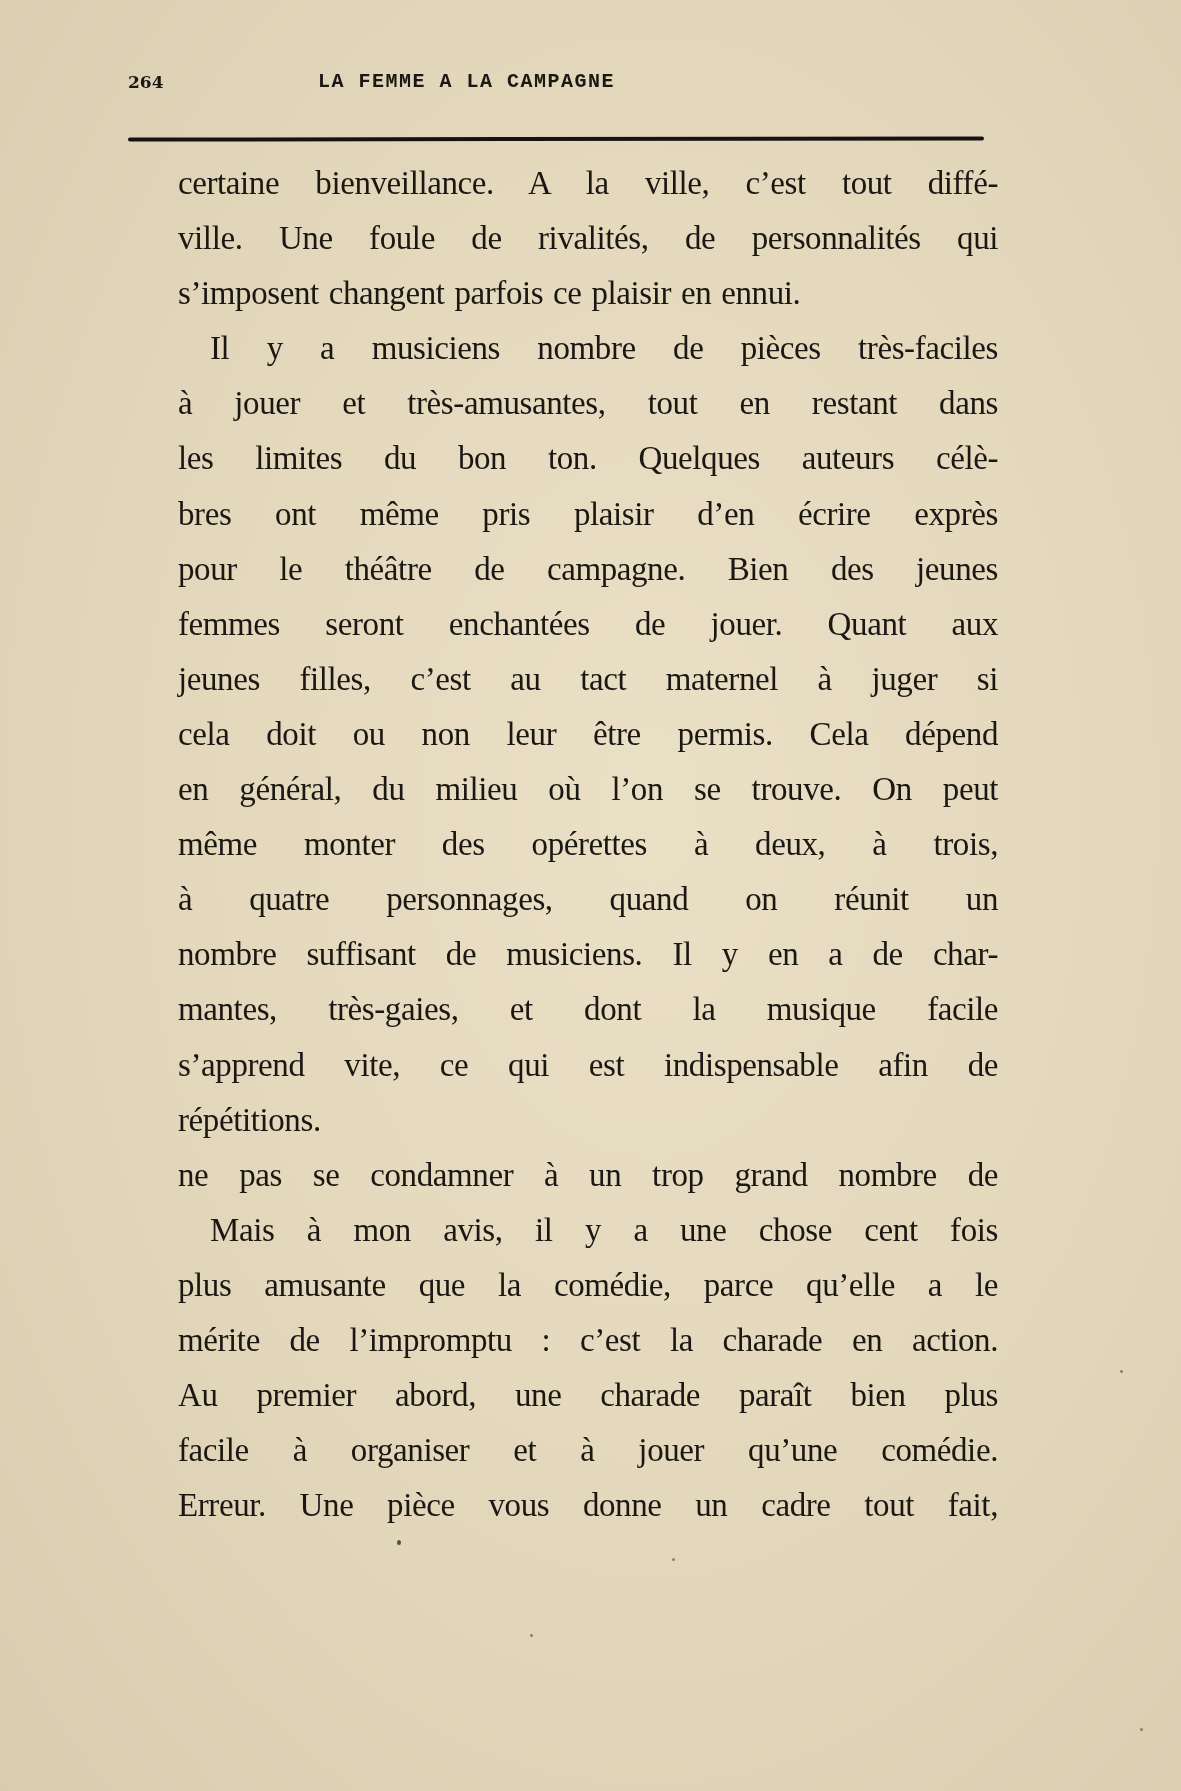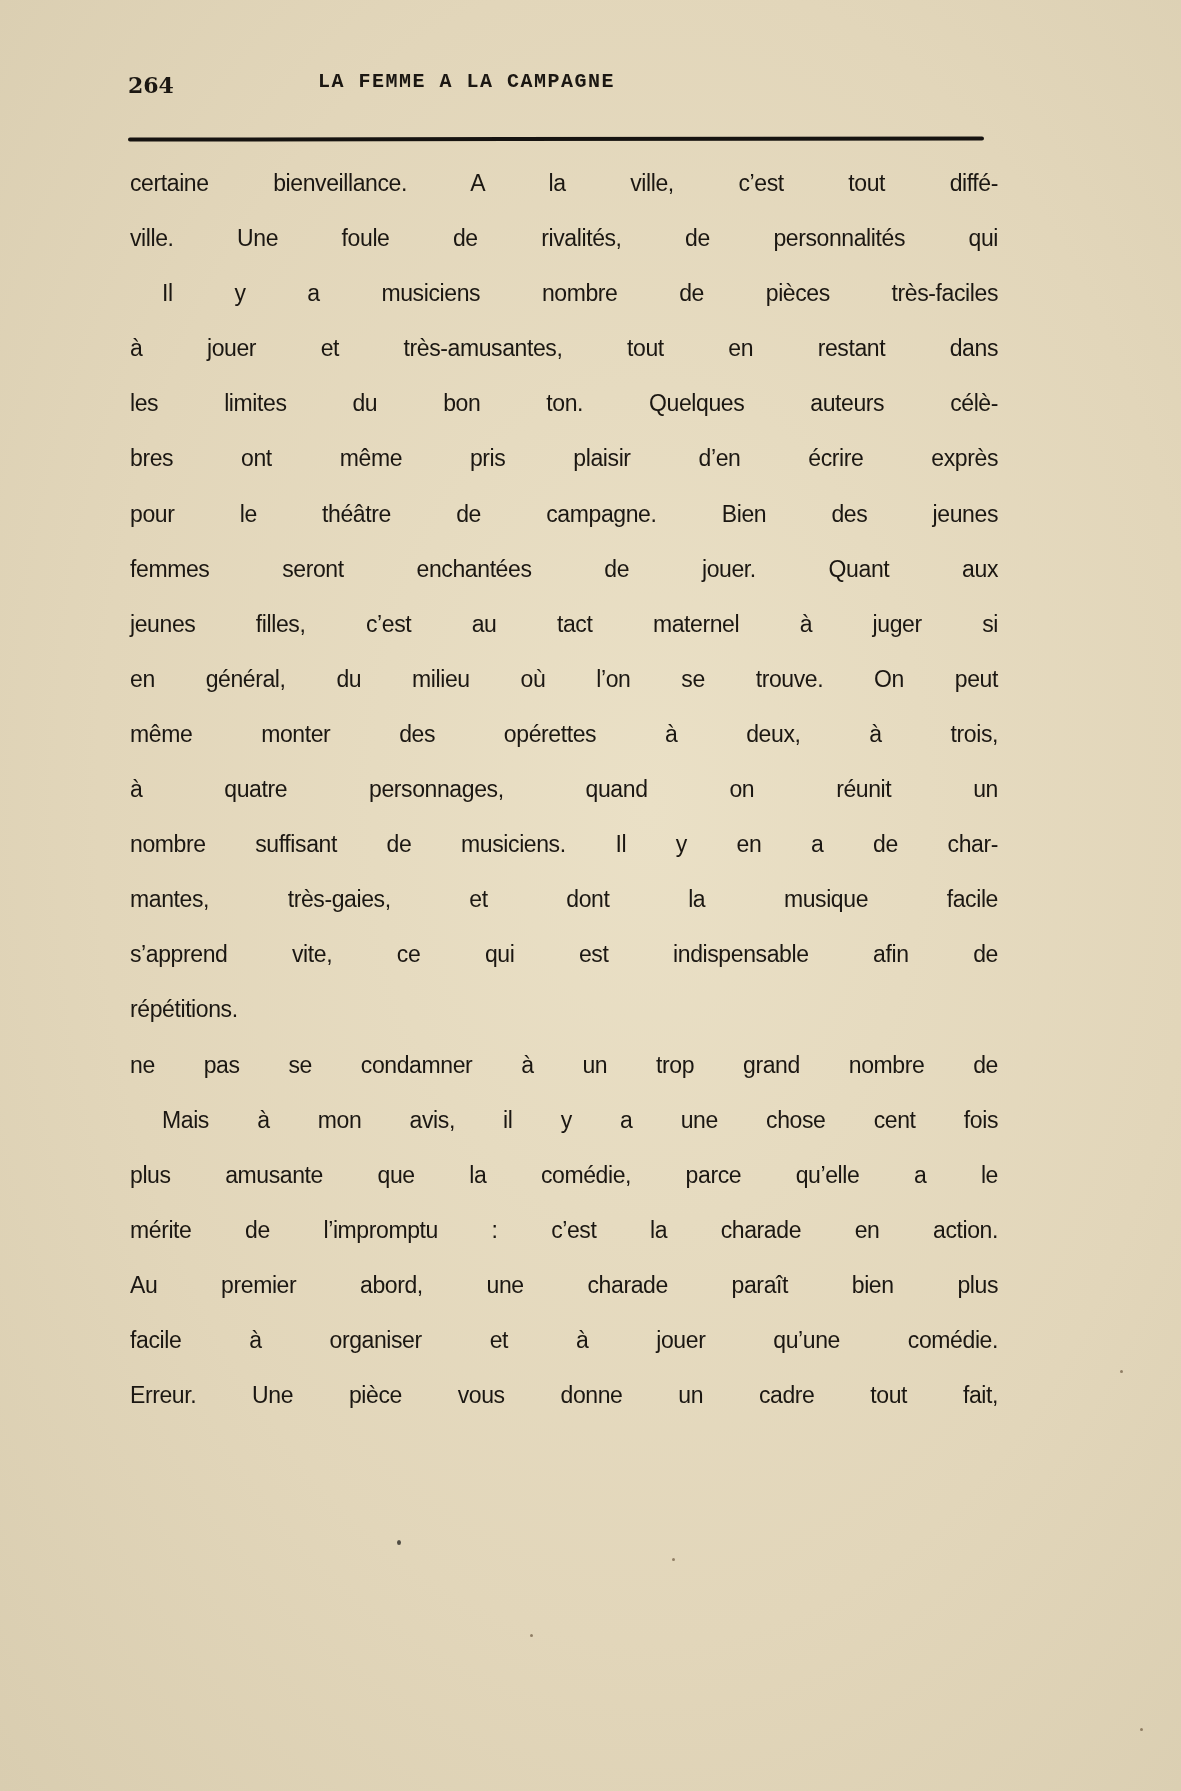"264" .folio { font-size: 22px -> 17px }
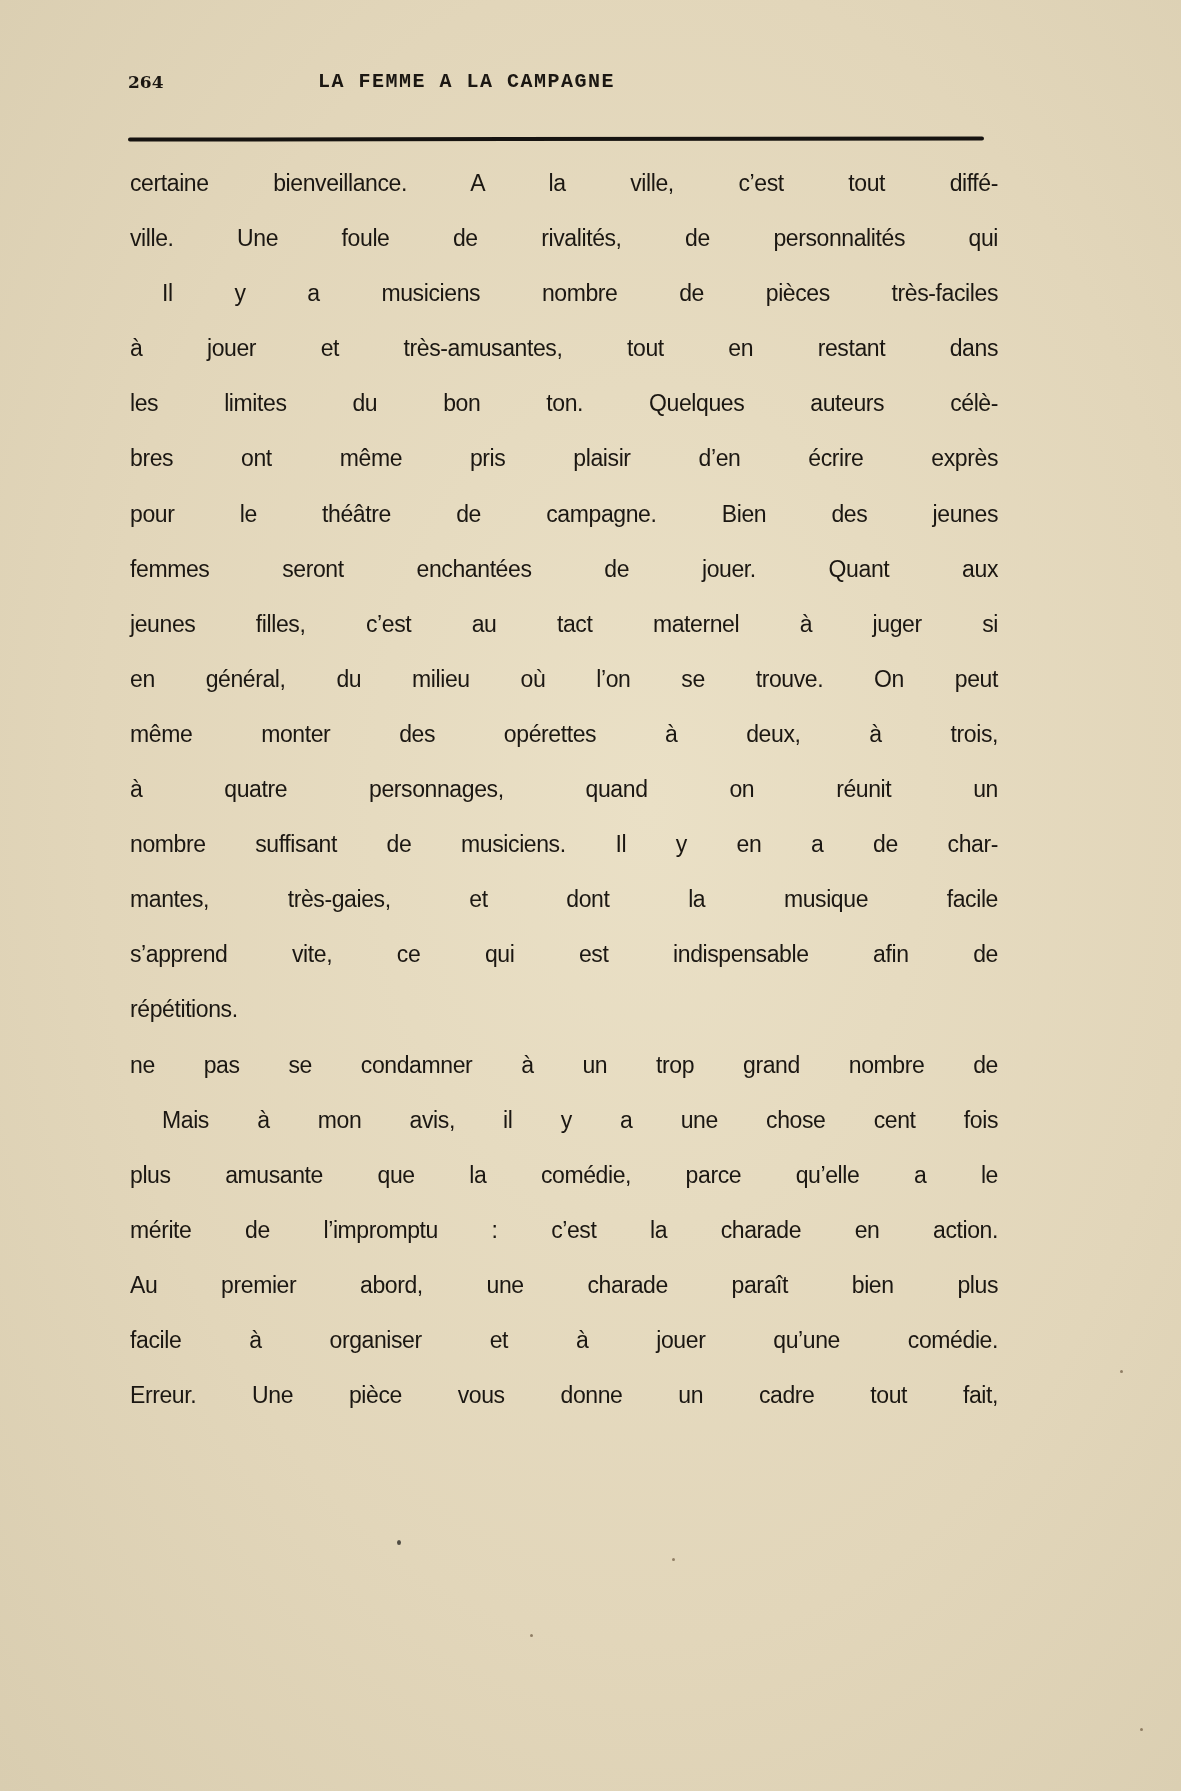"certaine bienveillance. A la ville," .line { font-family: Liberation Sans, sans-serif -> Liberation Serif, serif; font-size: 23px -> 33px; margin-left: none -> 48px }
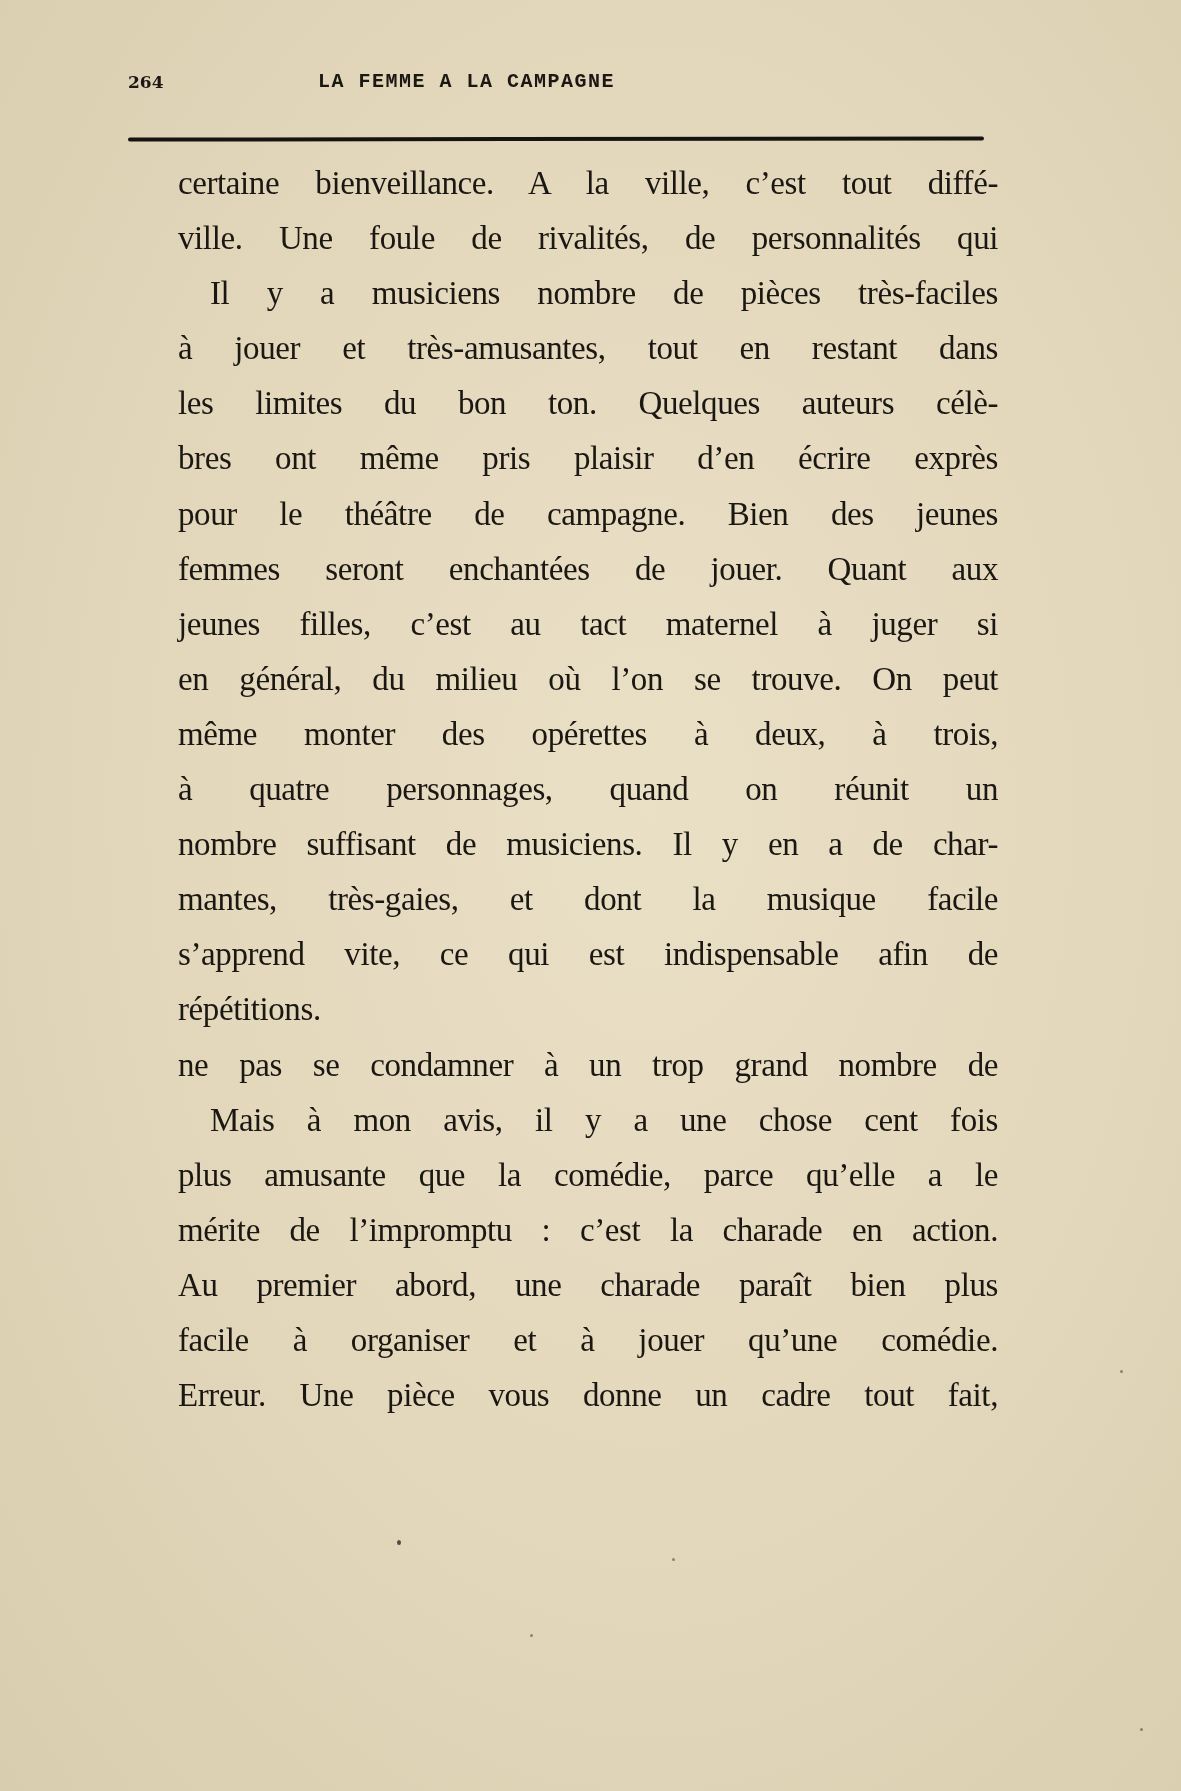"s’imposent changent parfois ce plaisir" span.line { html: none -> <span><span>s’imposent changent parfois ce plaisir en ennui.</span></span> }
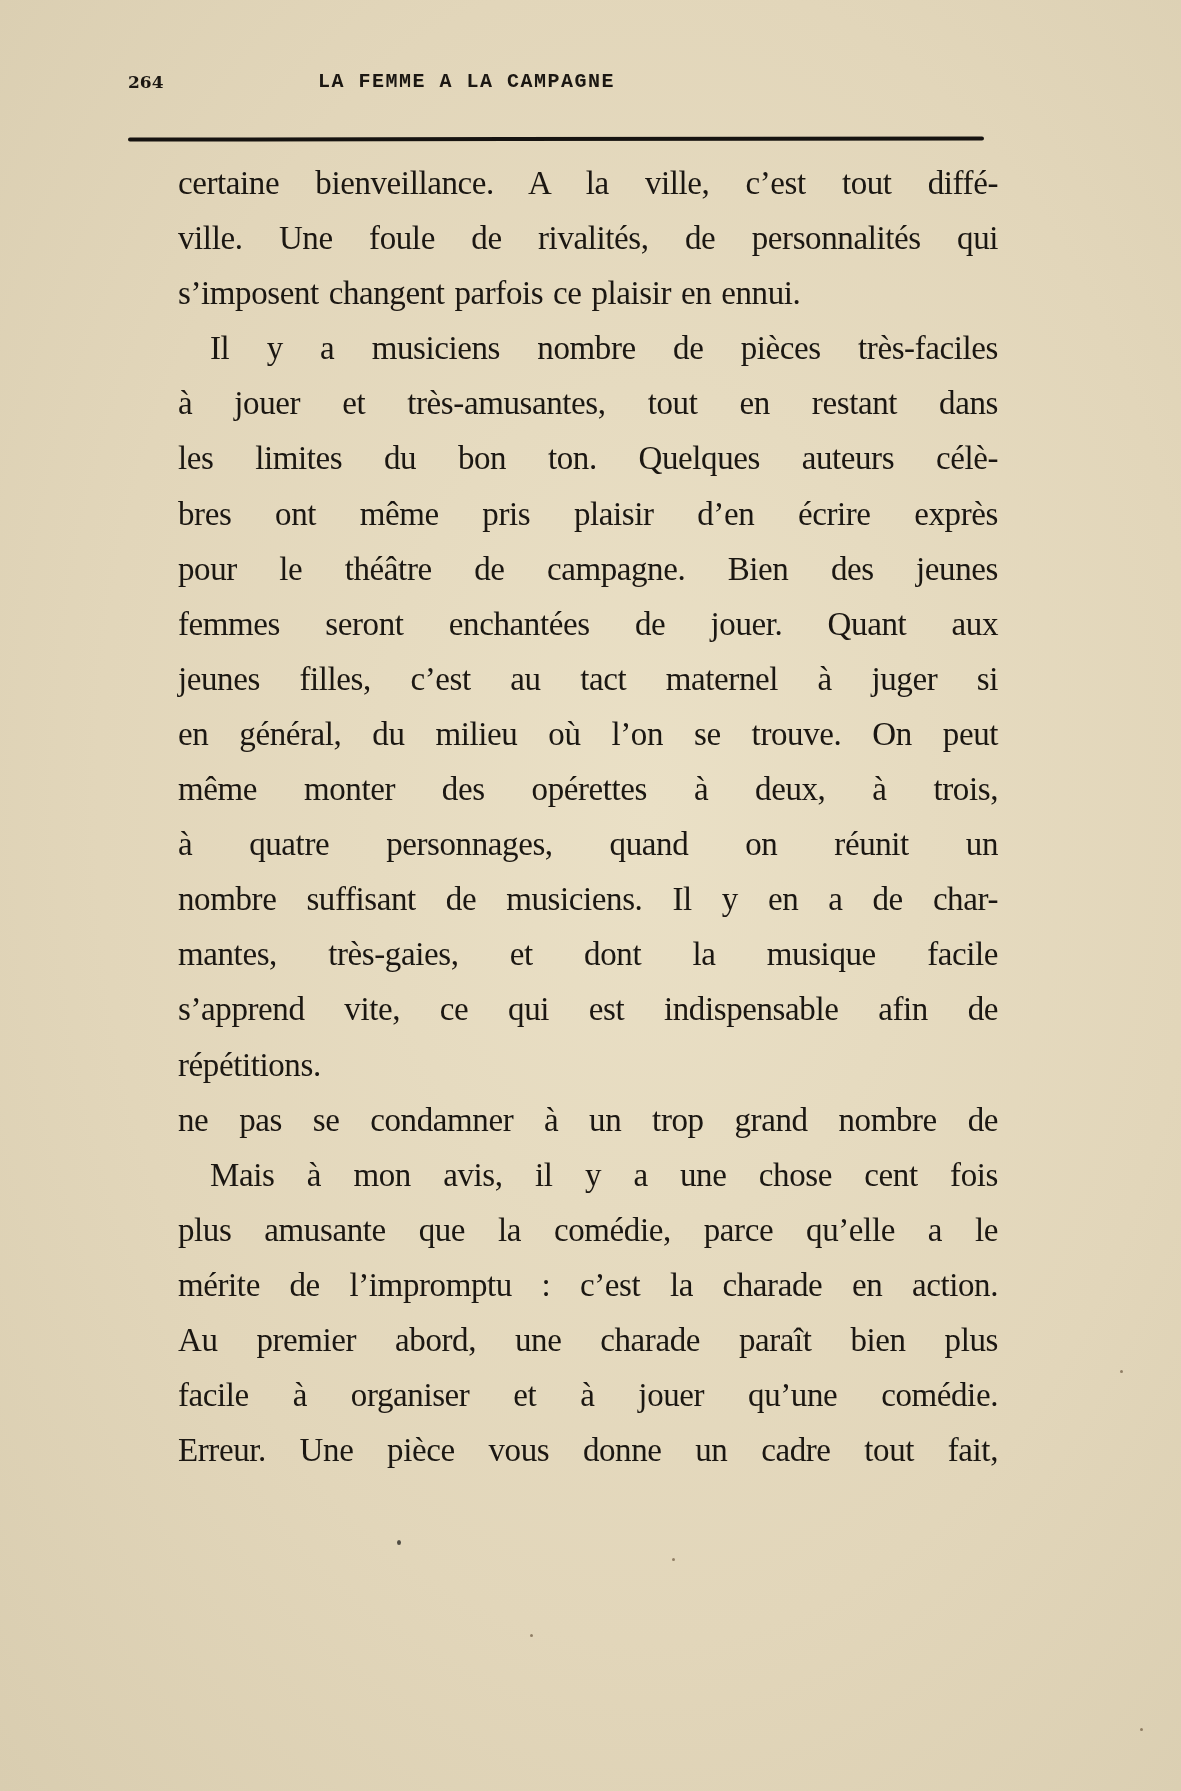"cela doit ou non leur" span.line { html: none -> <span><span>cela doit ou non leur être permis. Cela dépend</span></span> }
